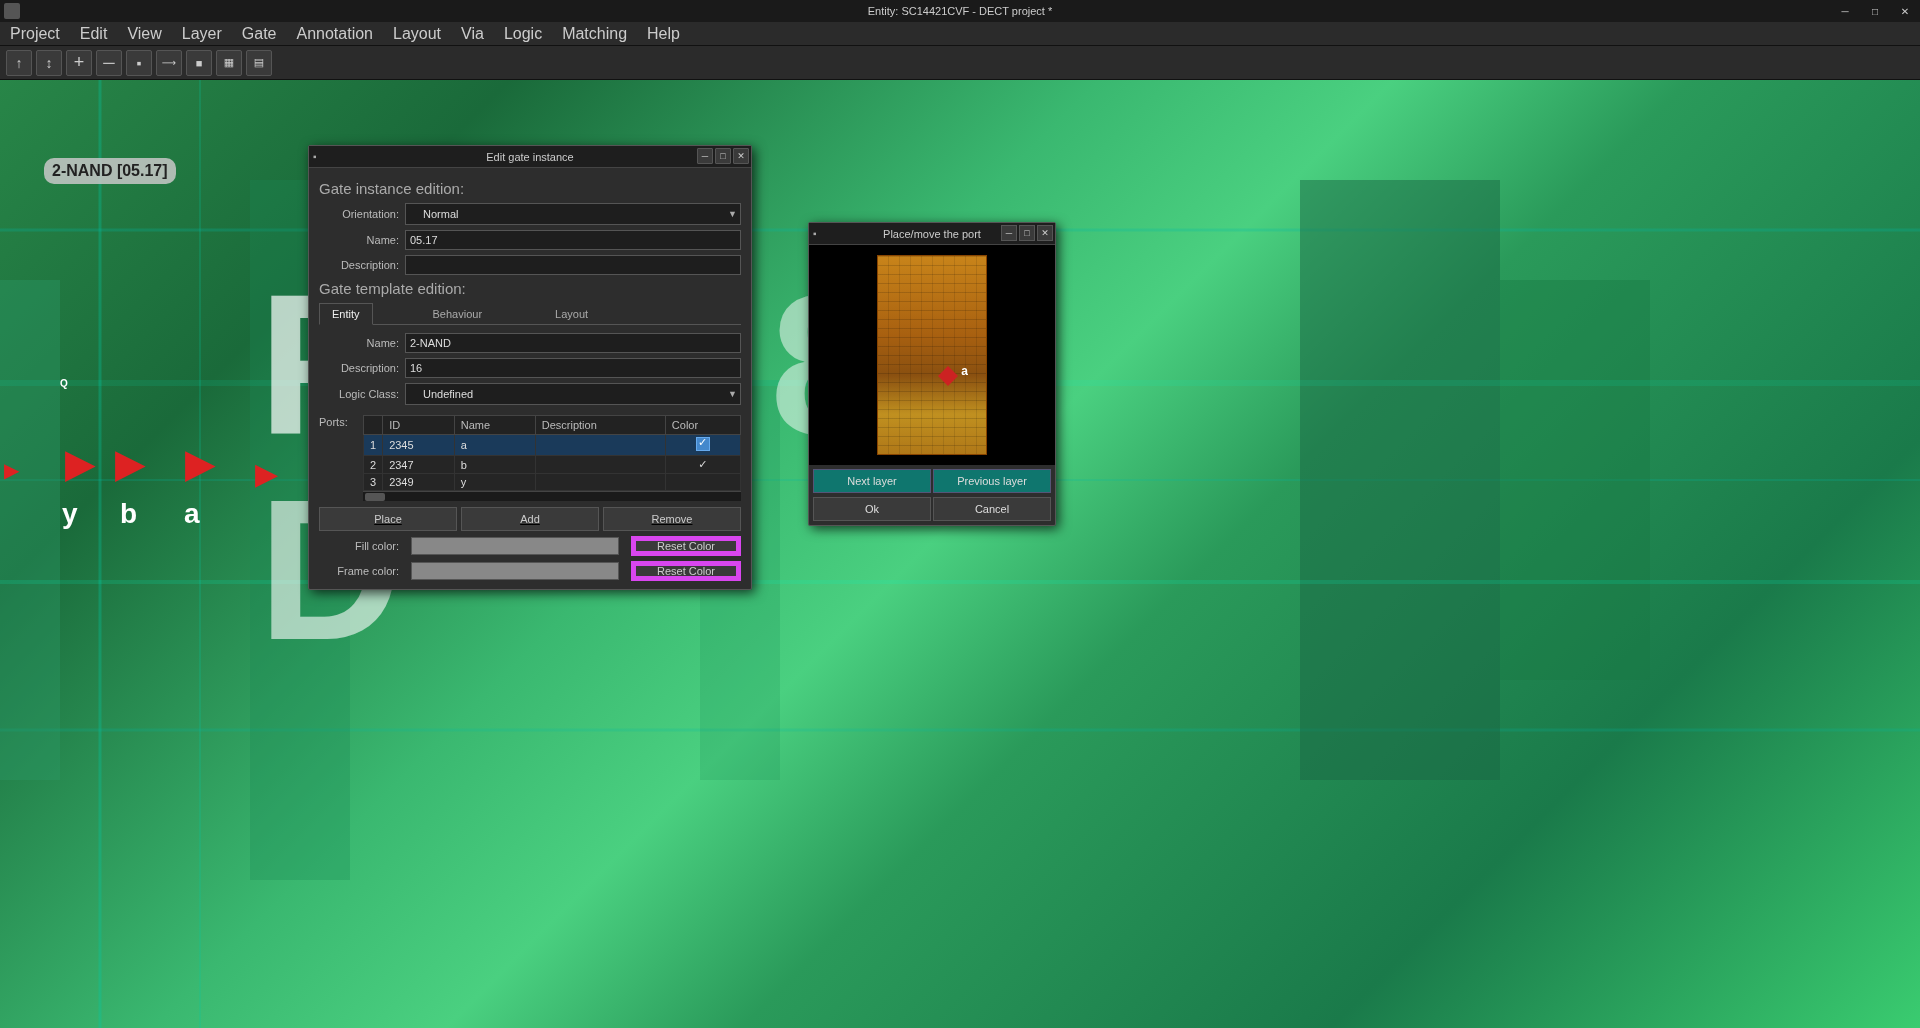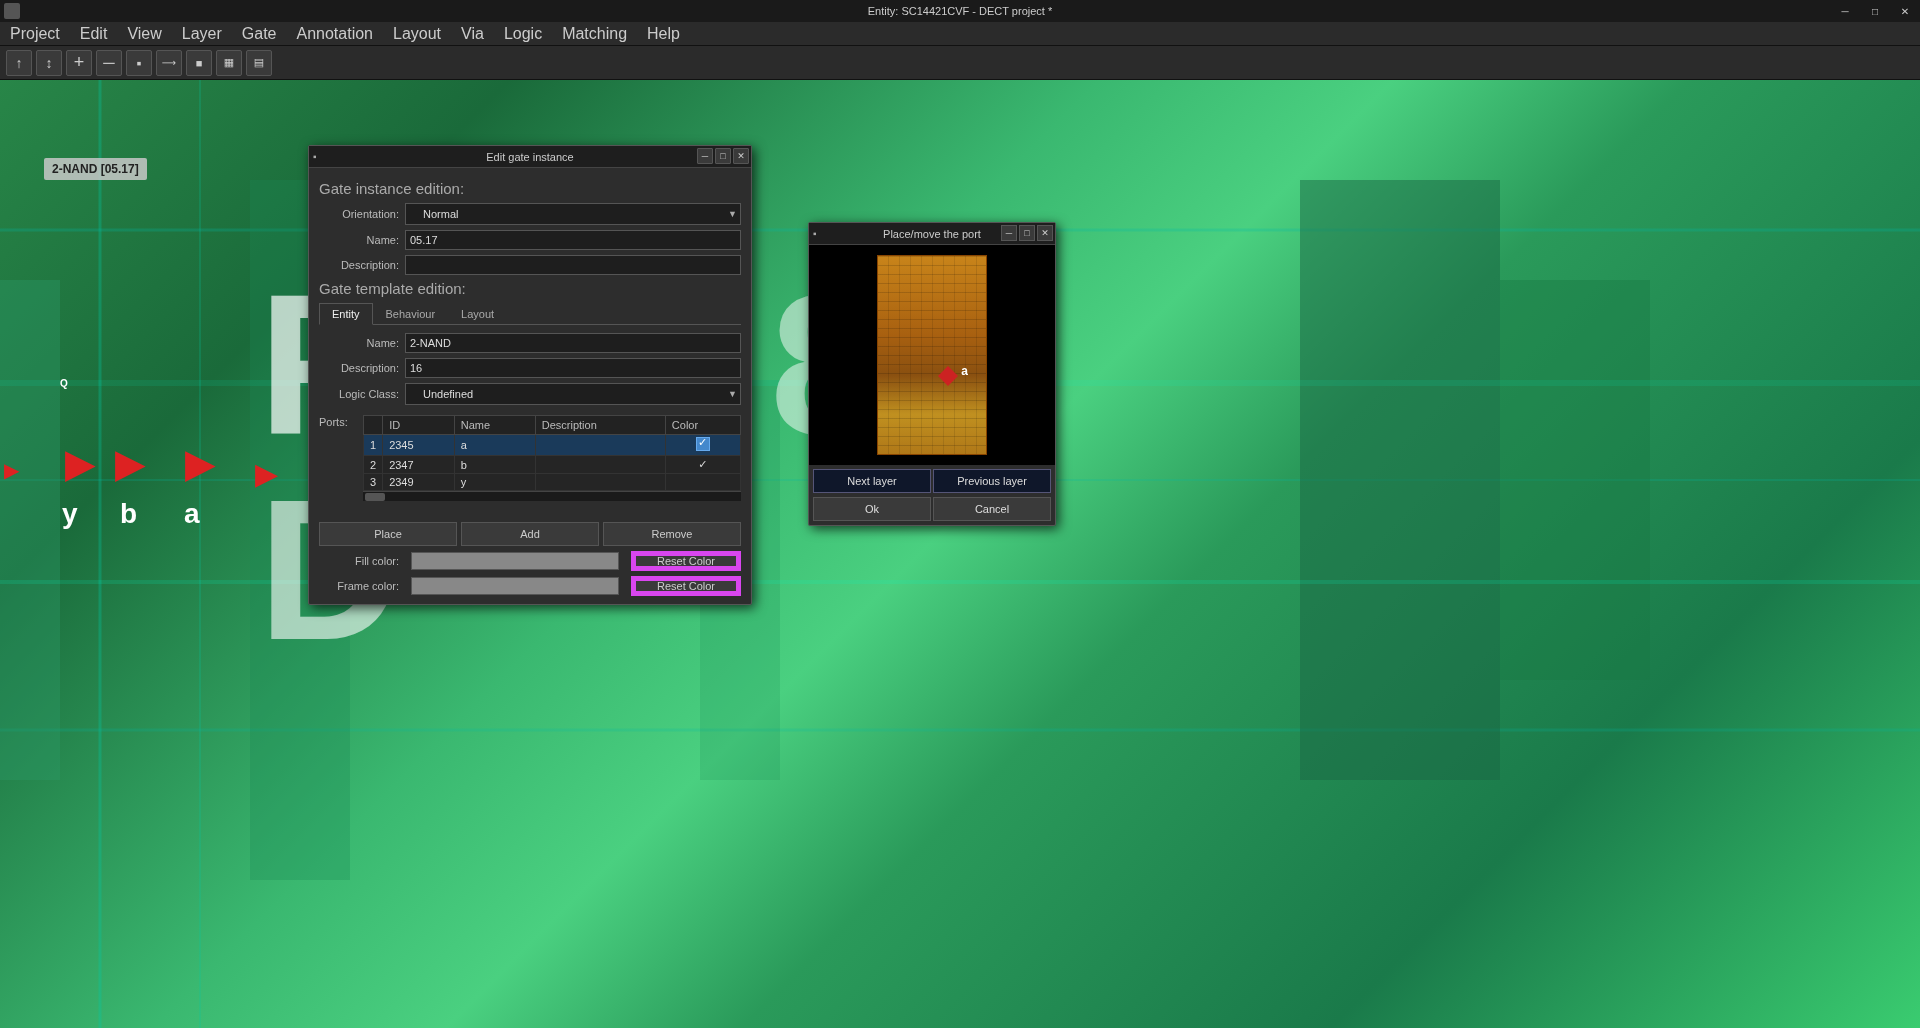"2-NAND [05.17]" .bg-label { border-radius: 2px -> 10px; font-size: 12px -> 16px }
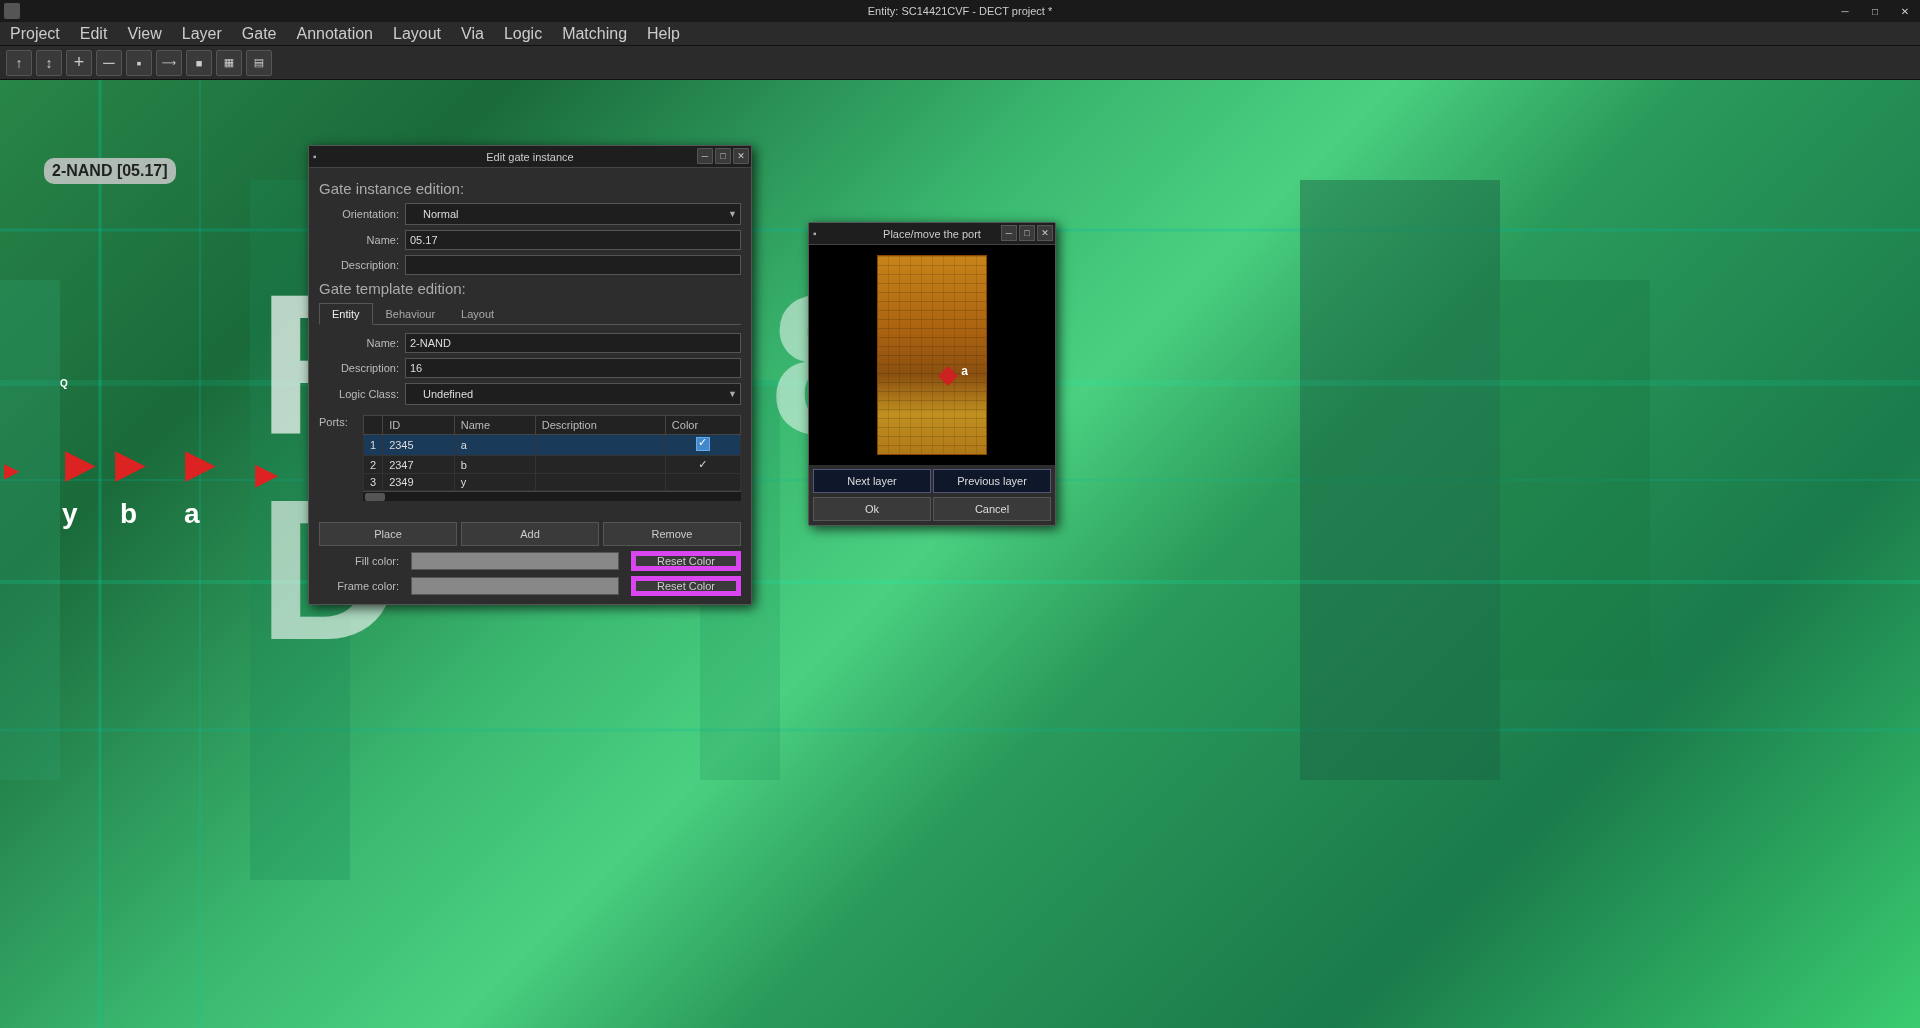"Entity" .tabs { gap: none -> 47px }
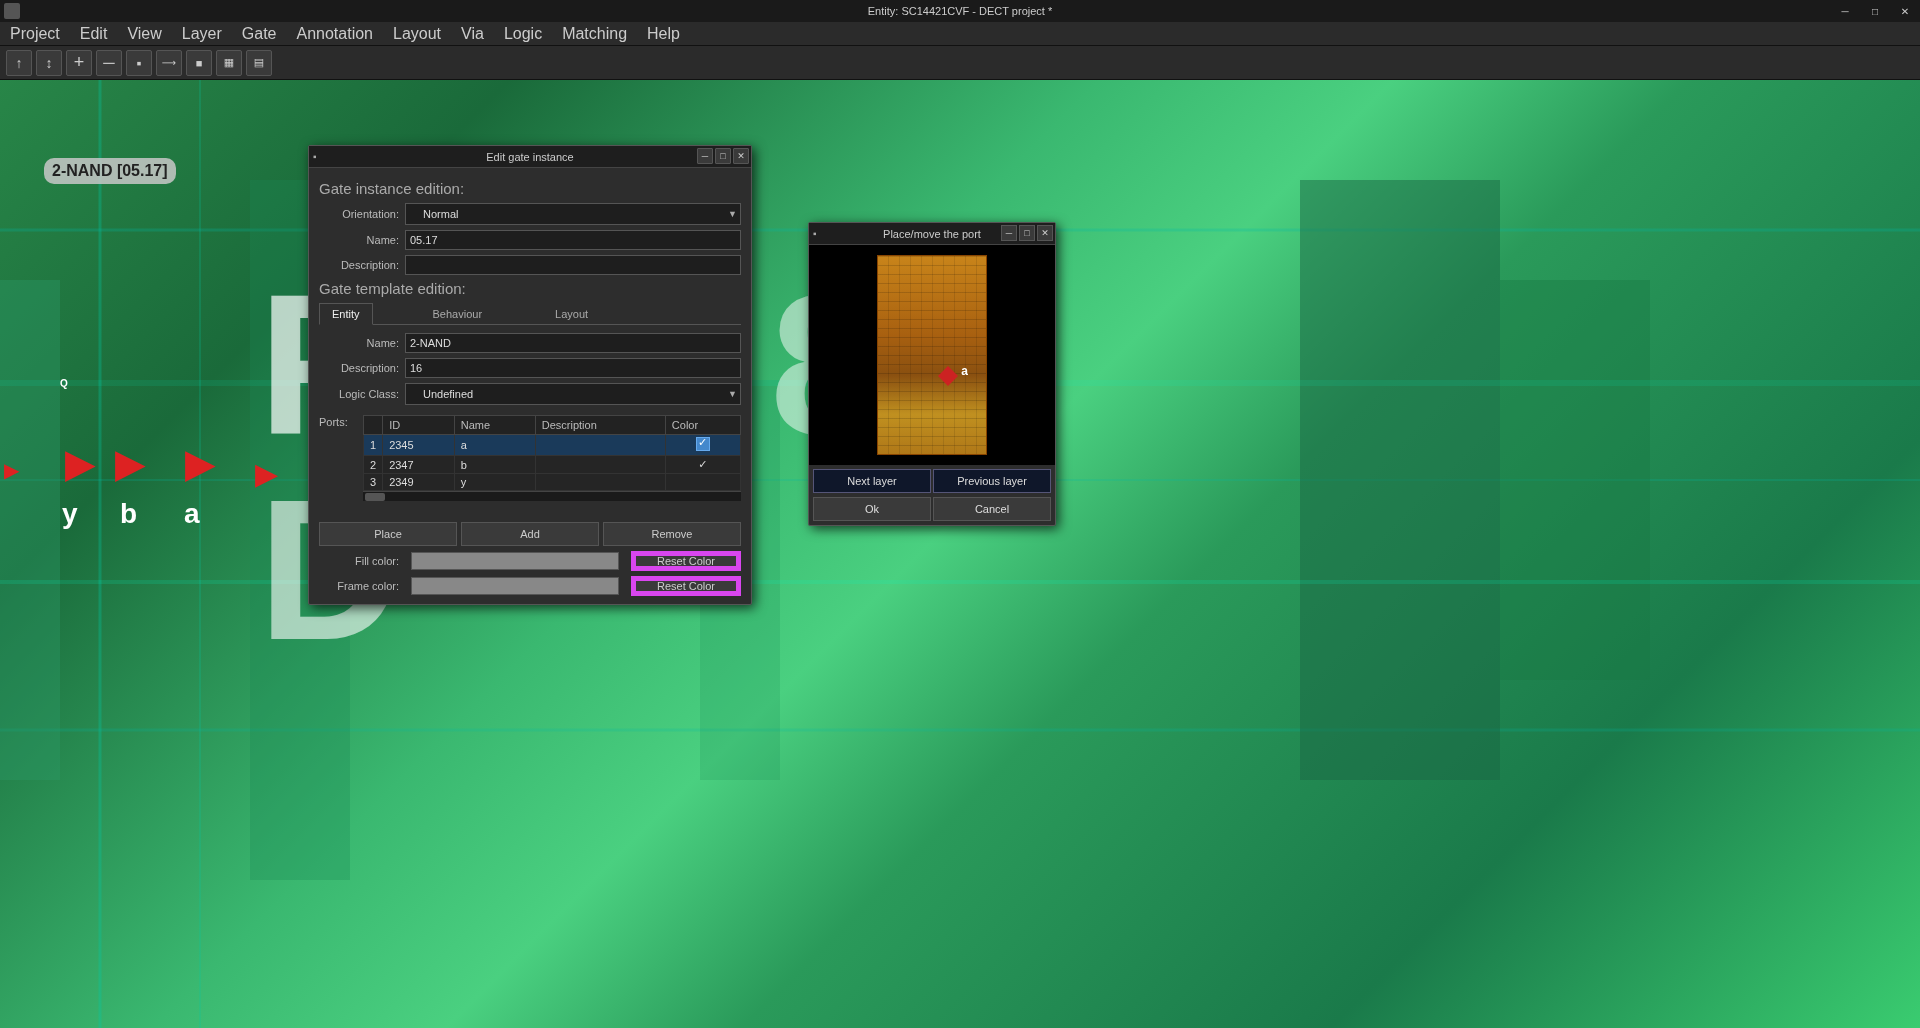"Next layer" .layer-btn { background: #0f172a -> #0f766e }
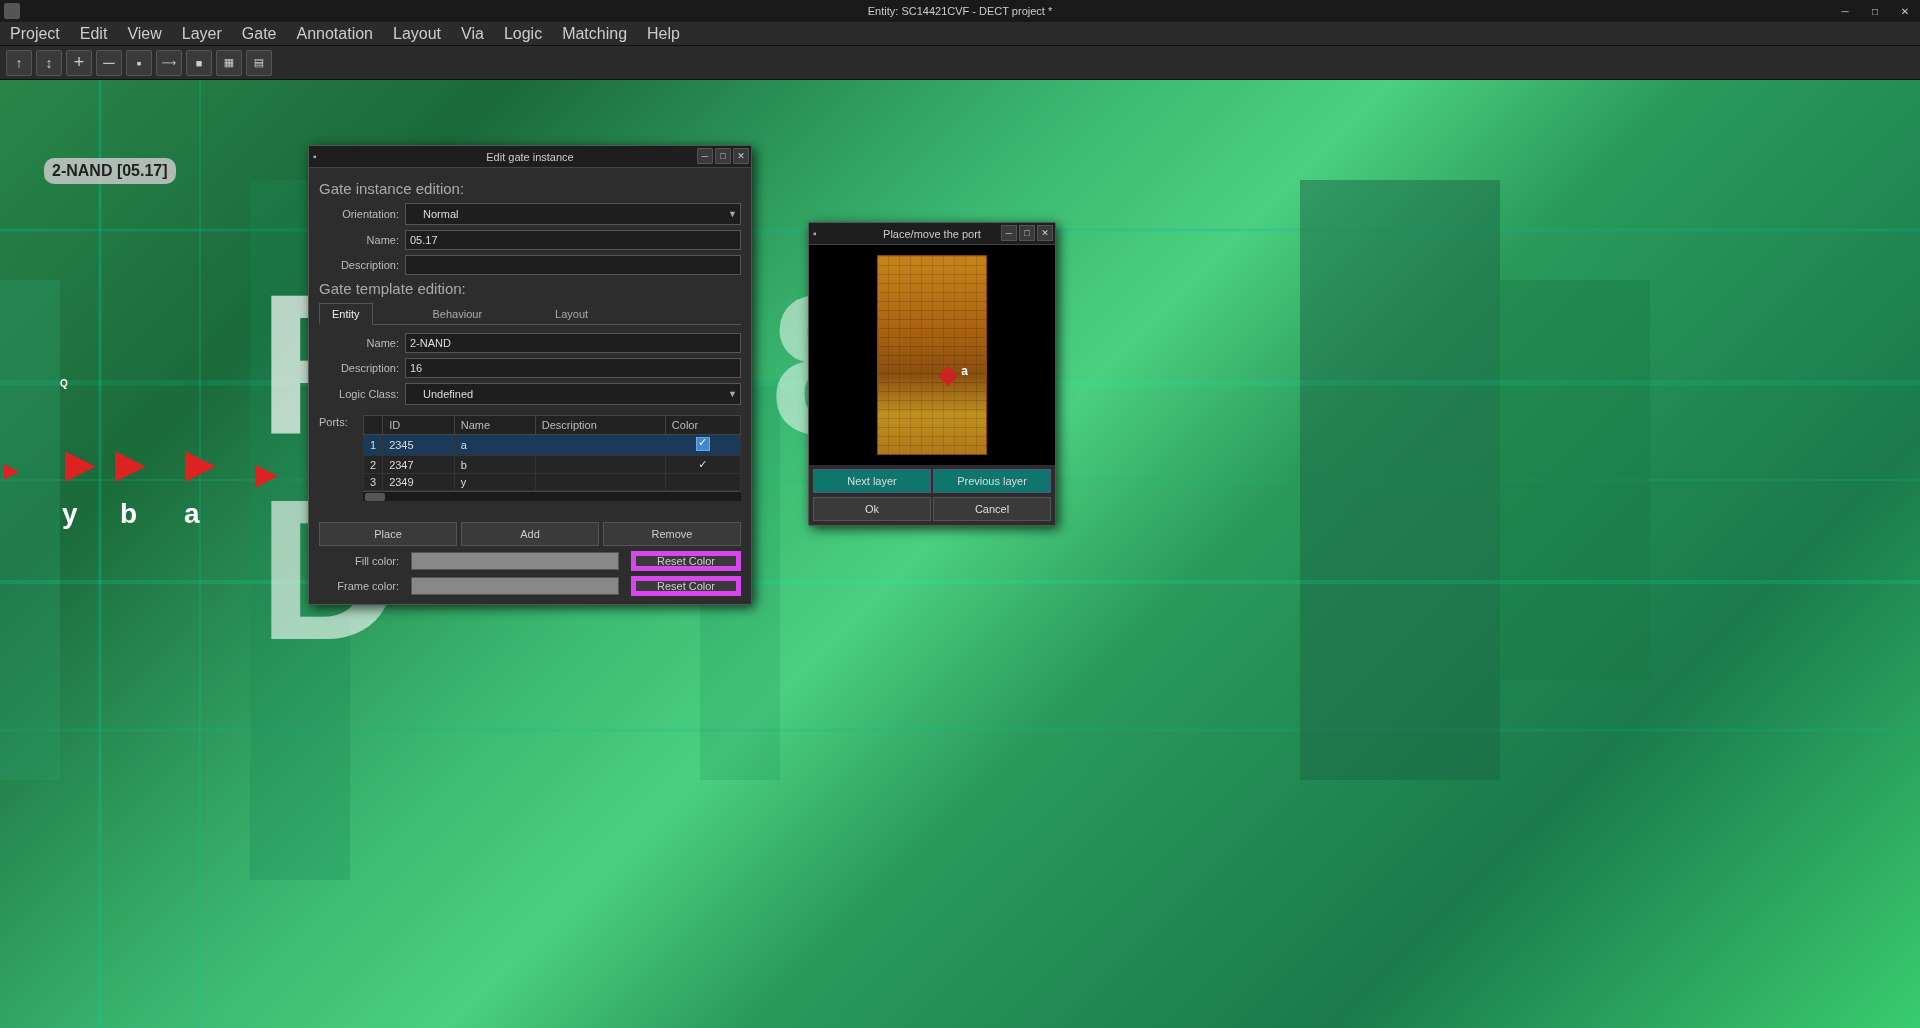"Place" .port-actions { margin-top: 21px -> 6px; text-decoration: none -> underline }
